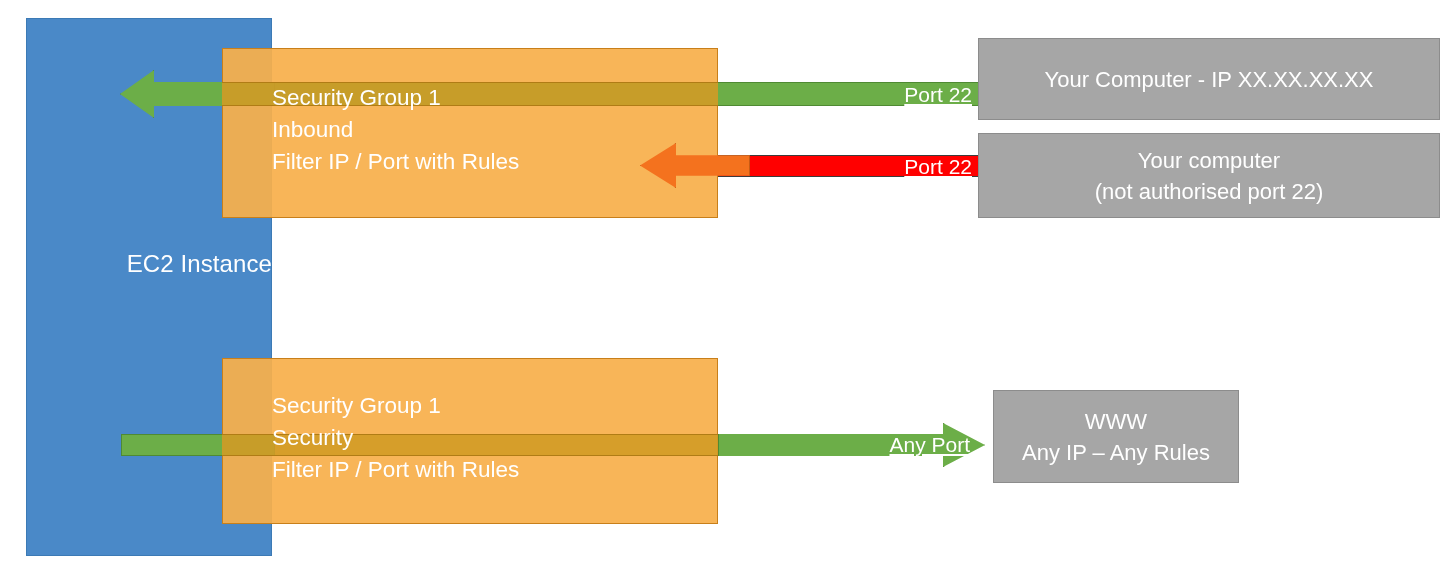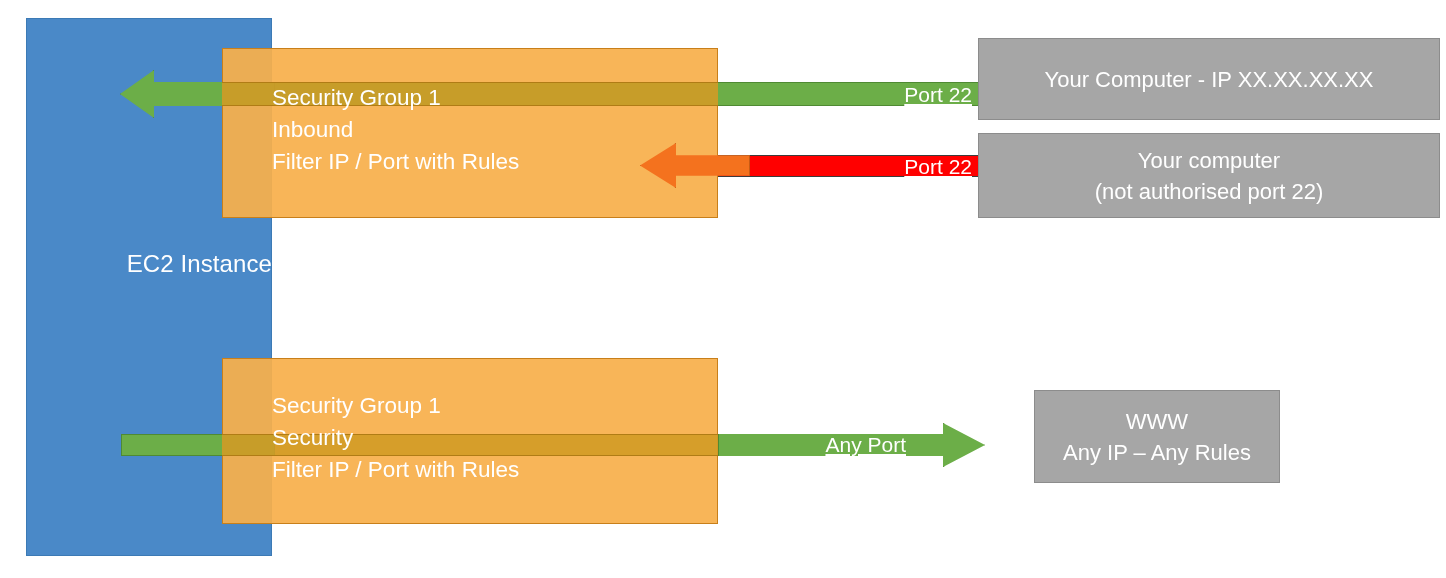"WWW" .gray-www { left: 1034px -> 993px }
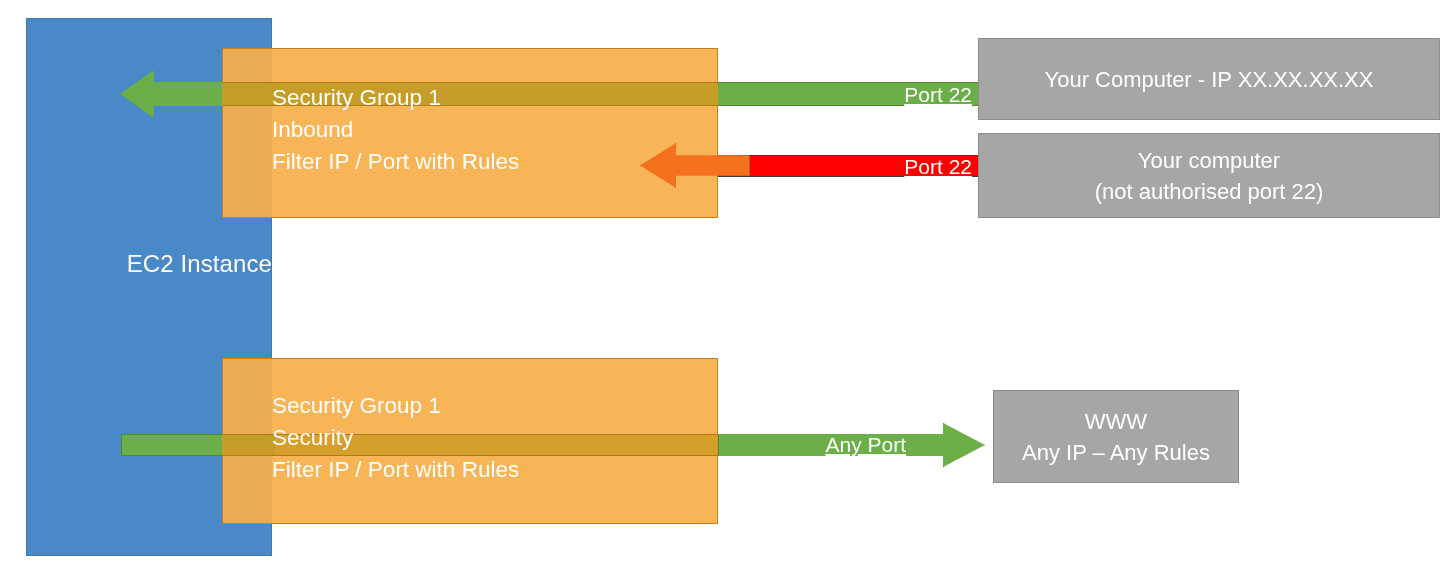"Any Port" .lbl-anyport { left: 660px -> 724px }
